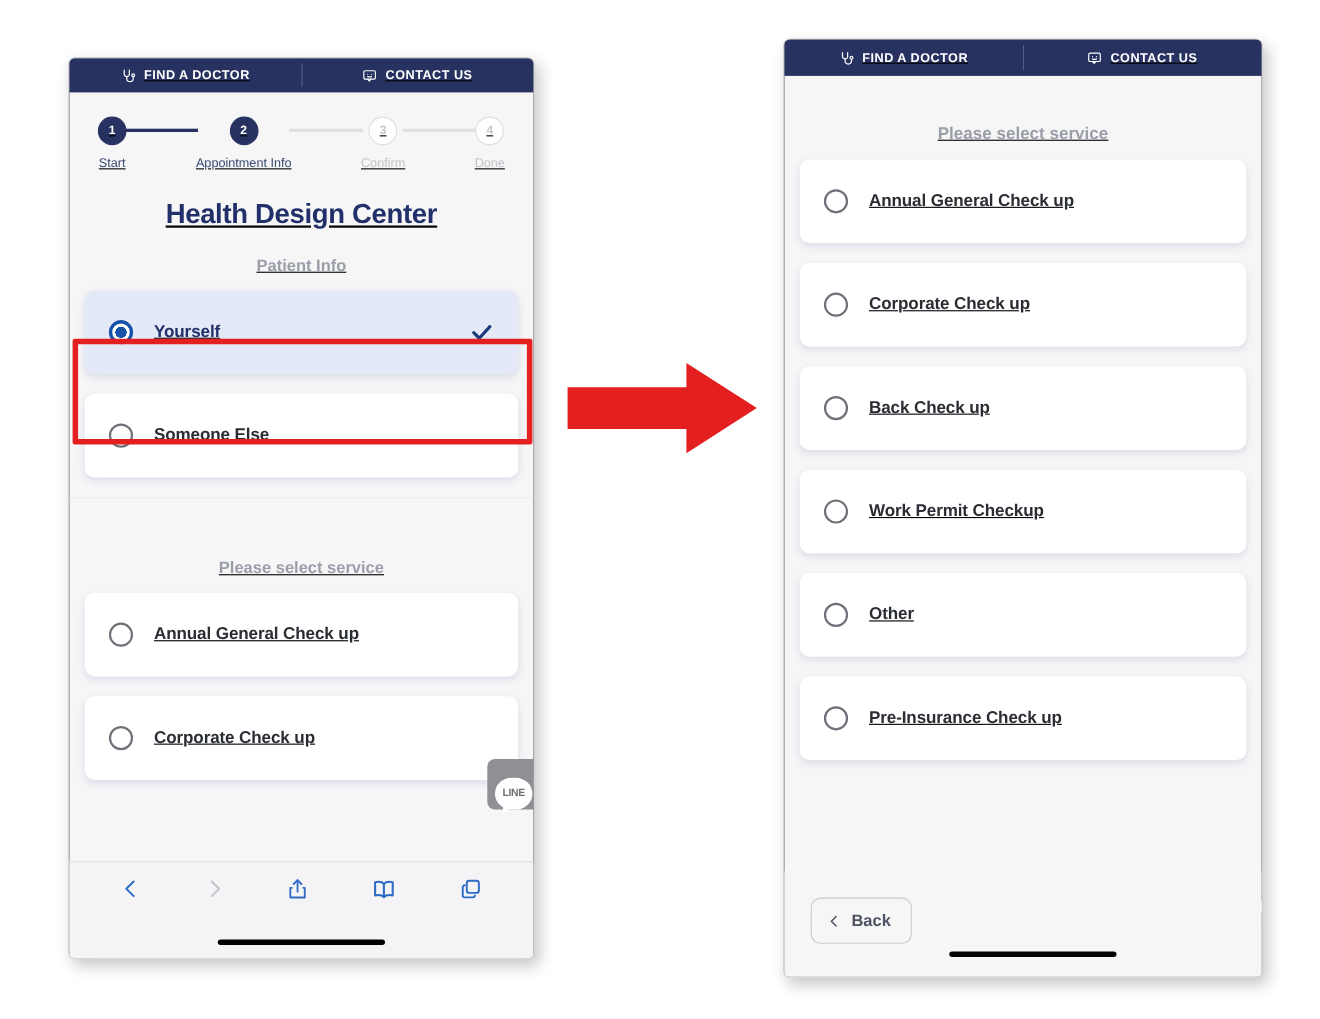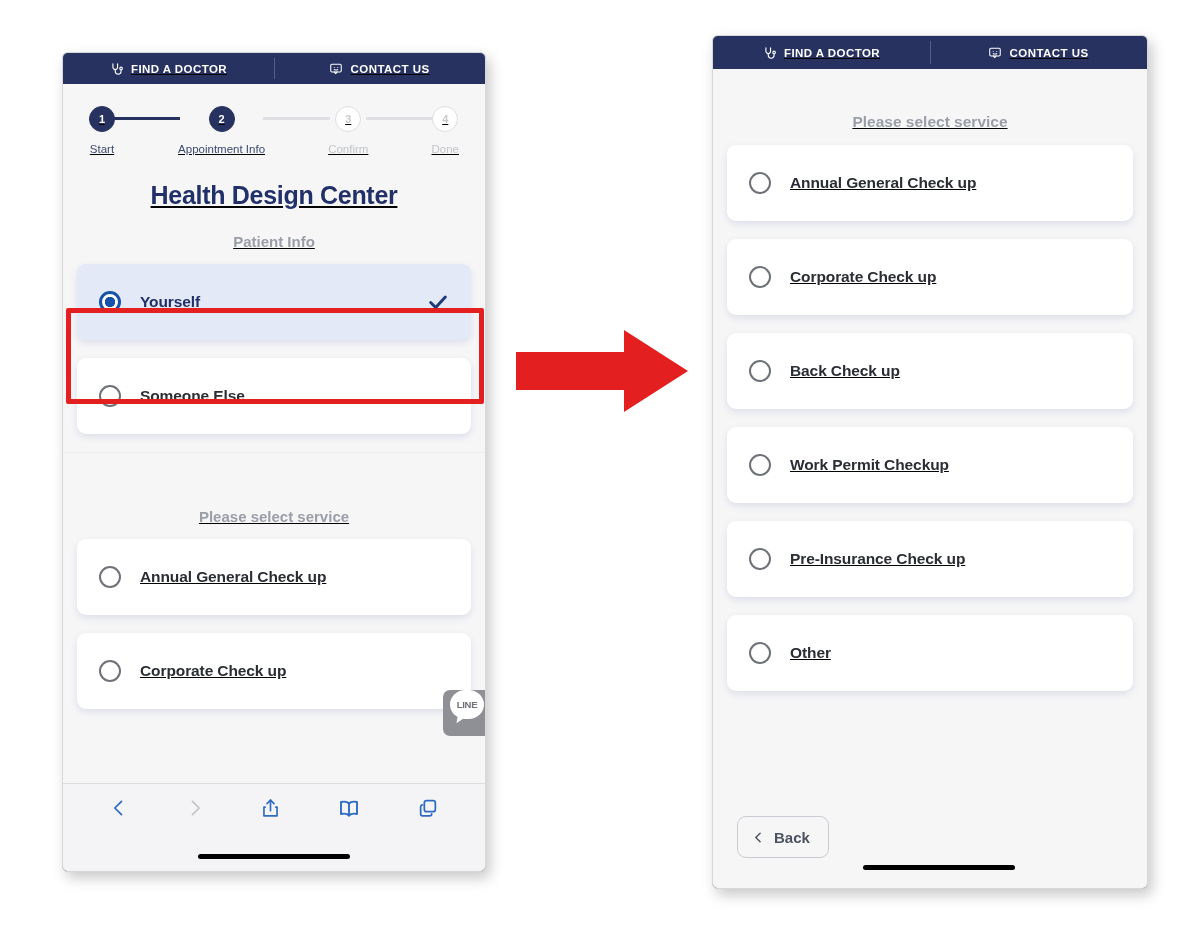"Pre-Insurance Check up" div.opt-card { order: before "Other" -> after "Other" }
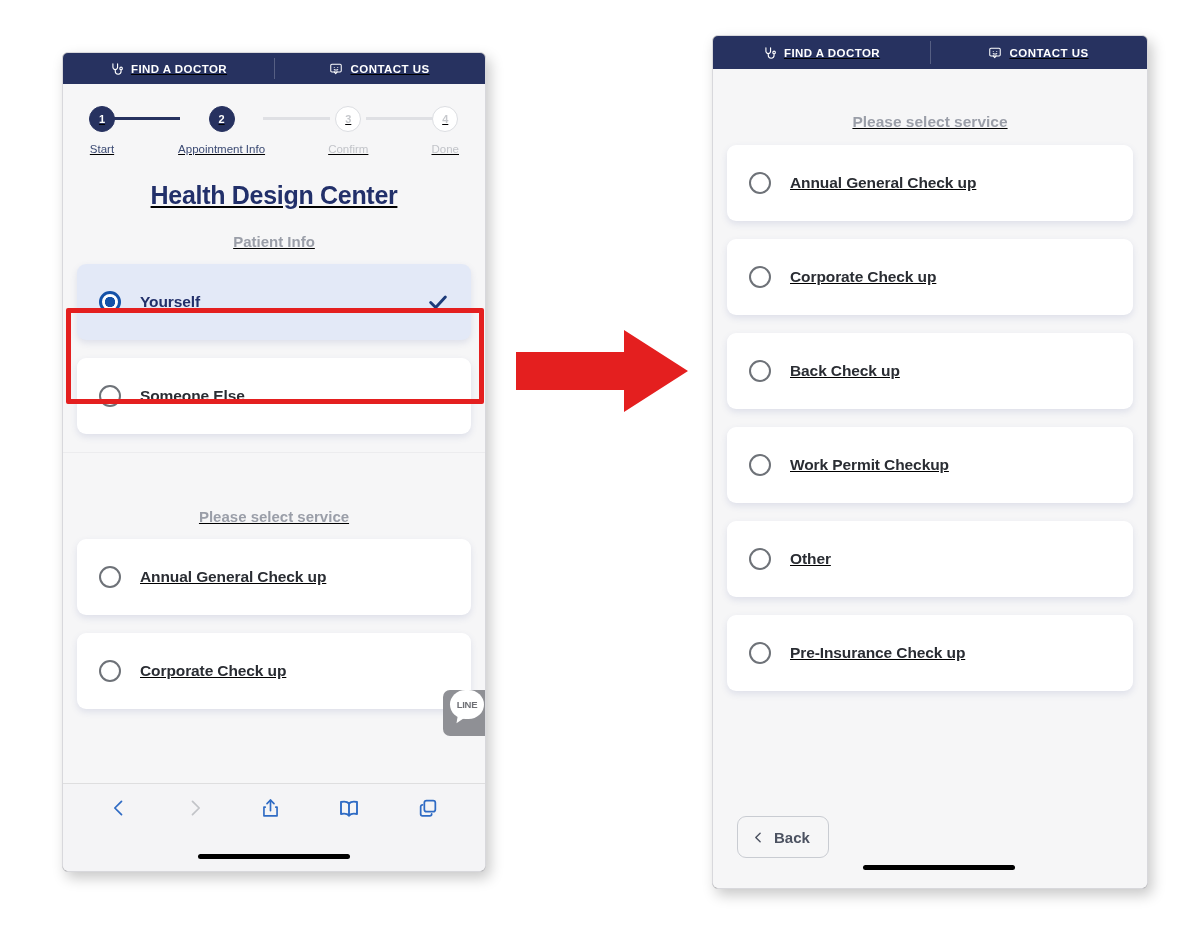"LINE" .line-btn { align-items: flex-start -> flex-end }
